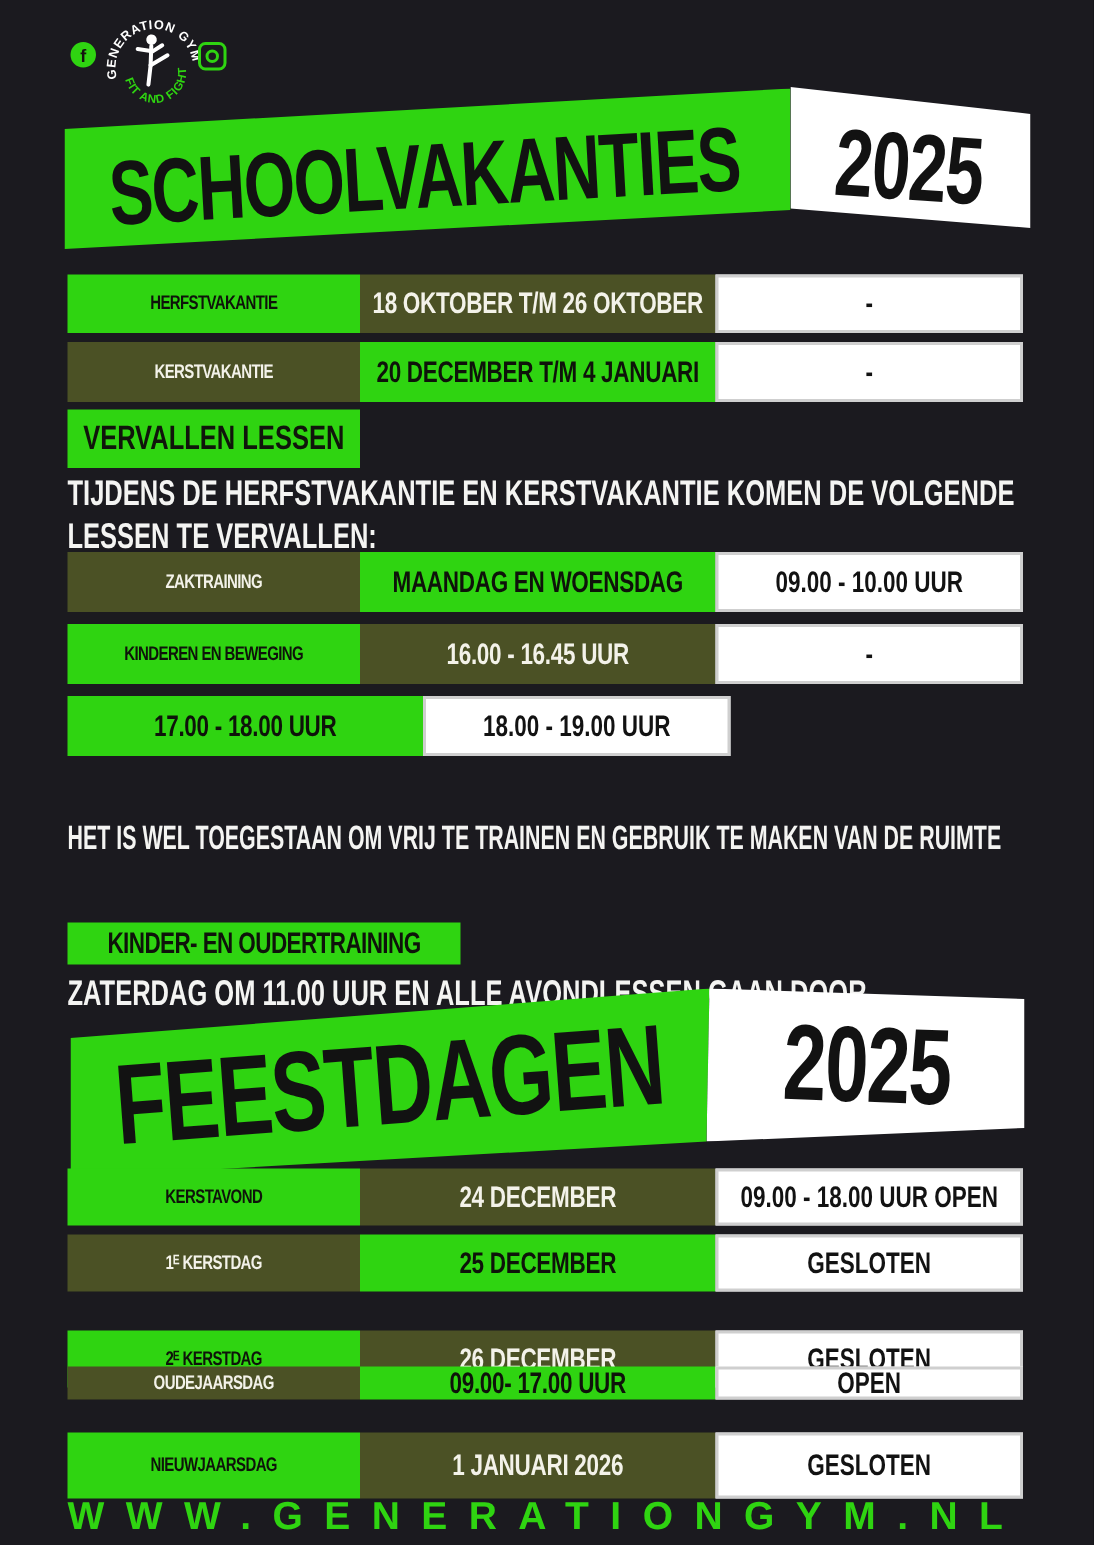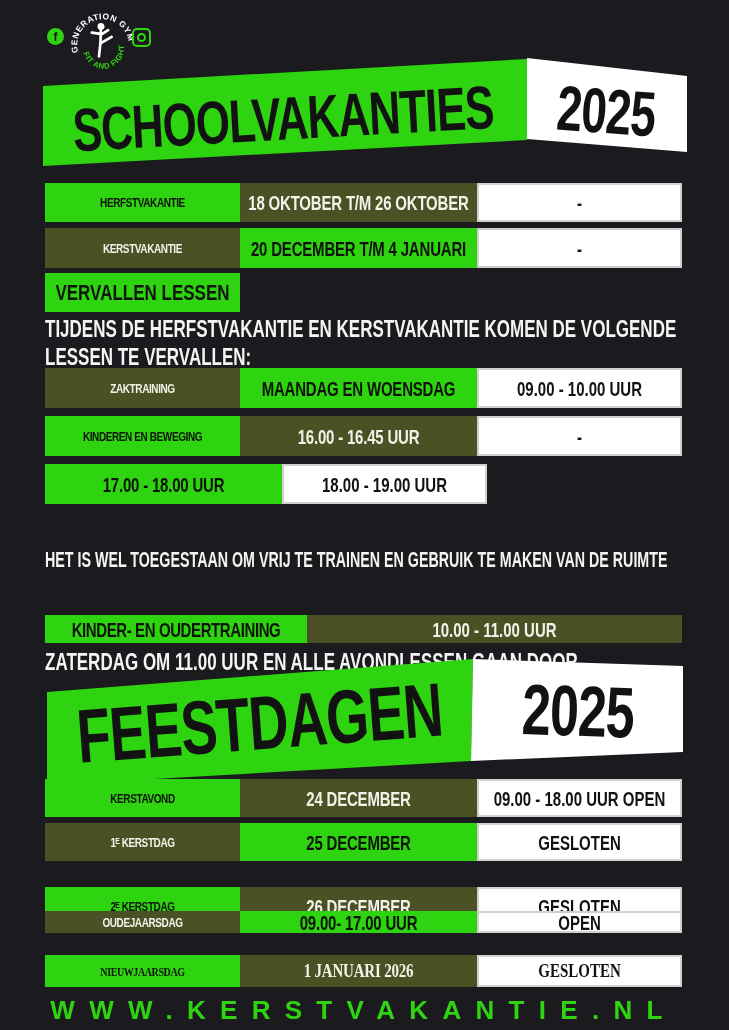"10.00 - 11.00 UUR" div.cell { html: <div> <span>10.00 - 11.00 UUR</span> </div> -> none }
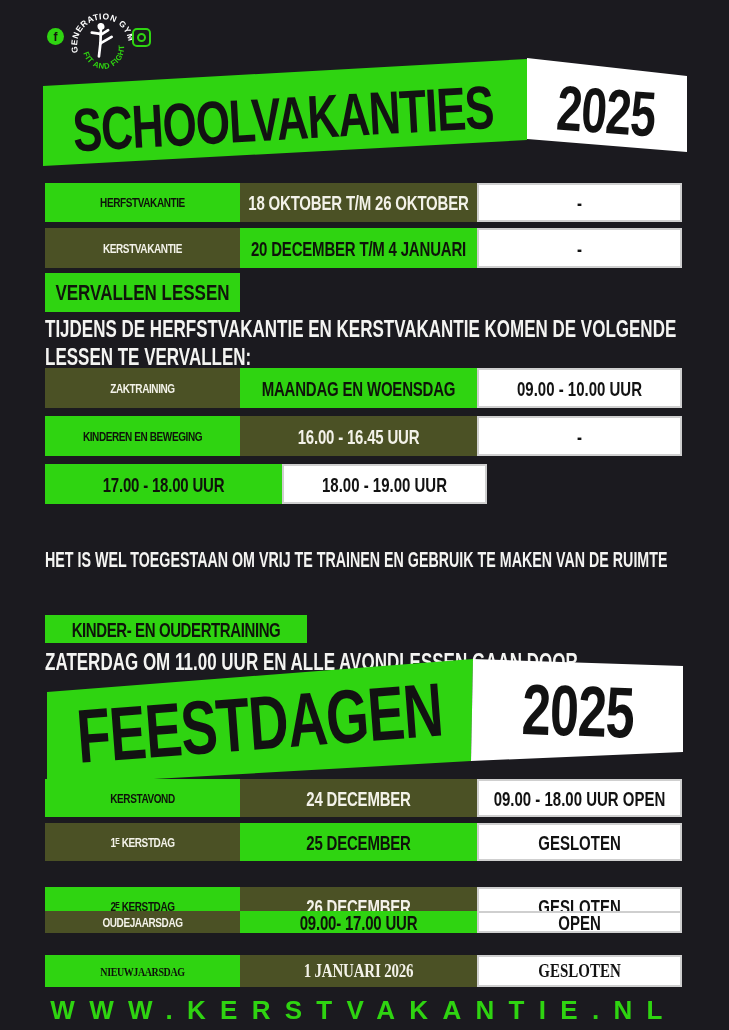"NIEUWJAARSDAG" div.t-row { font-family: Liberation Serif, serif -> none; height: 32px -> 44px }
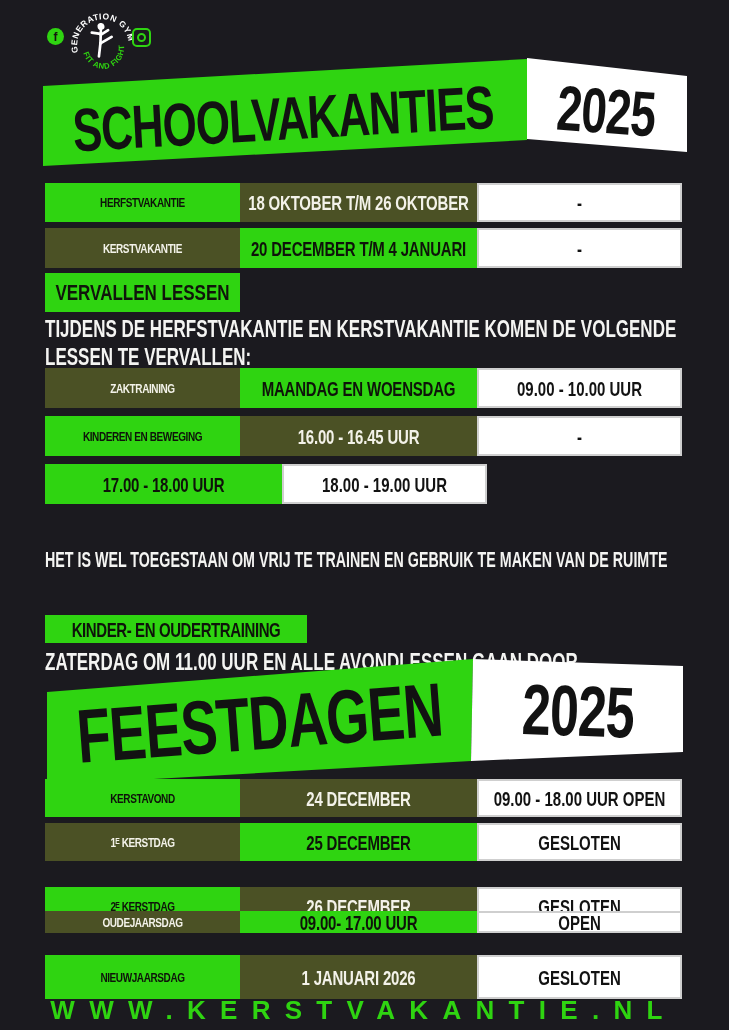"WWW.KERSTVAKANTIE.NL" span { text: WWW.KERSTVAKANTIE.NL -> WWW.GENERATIONGYM.NL }
